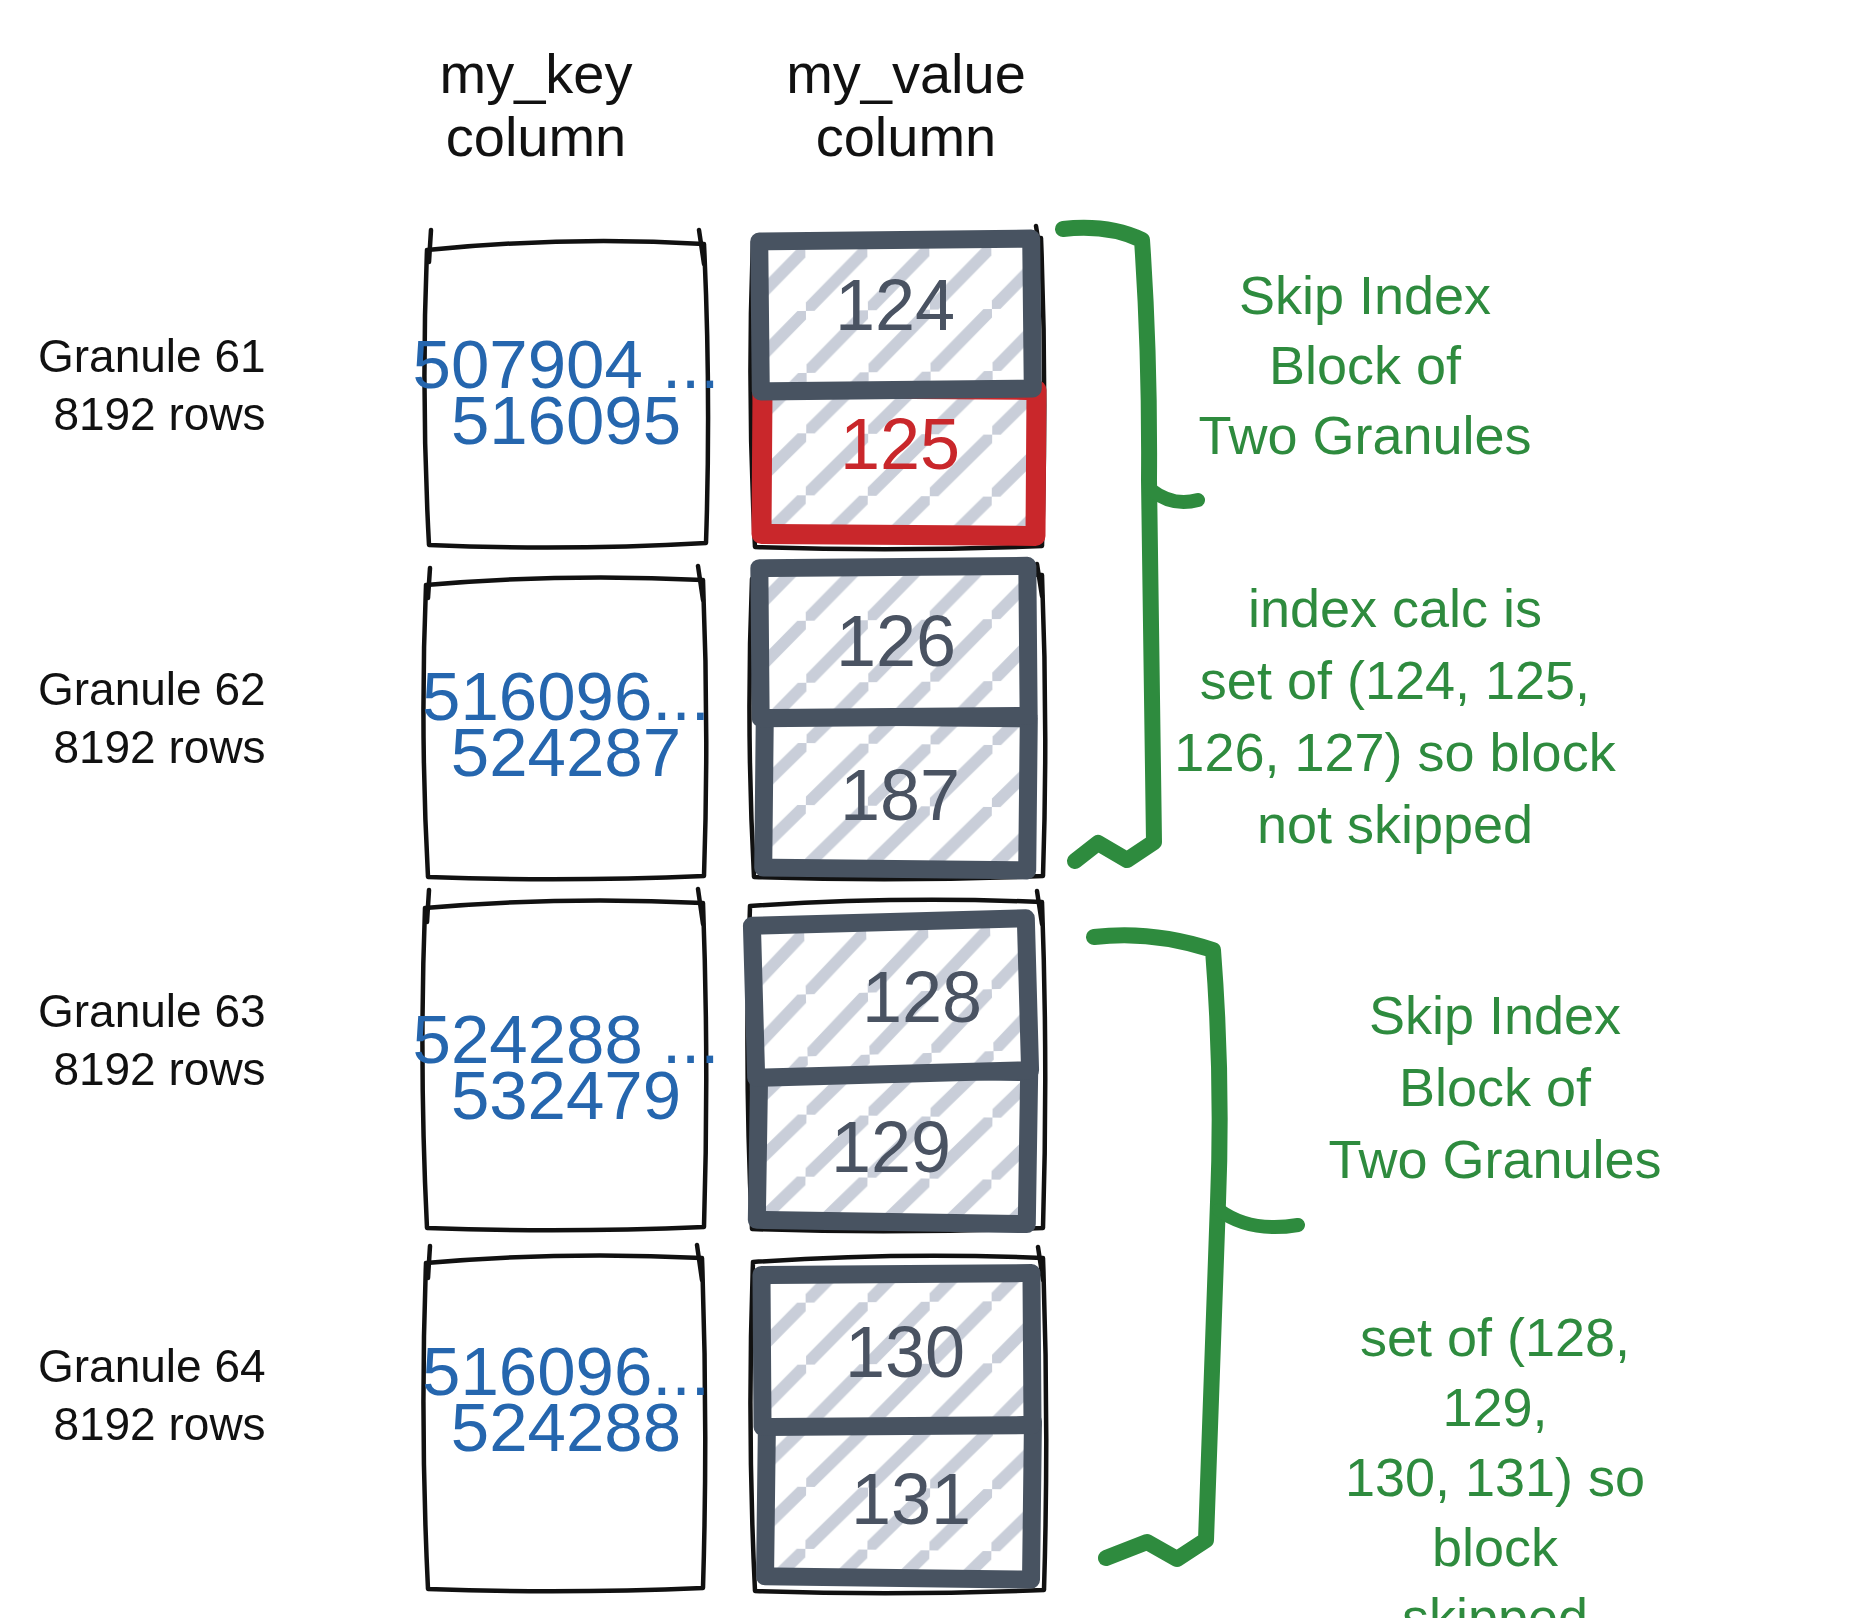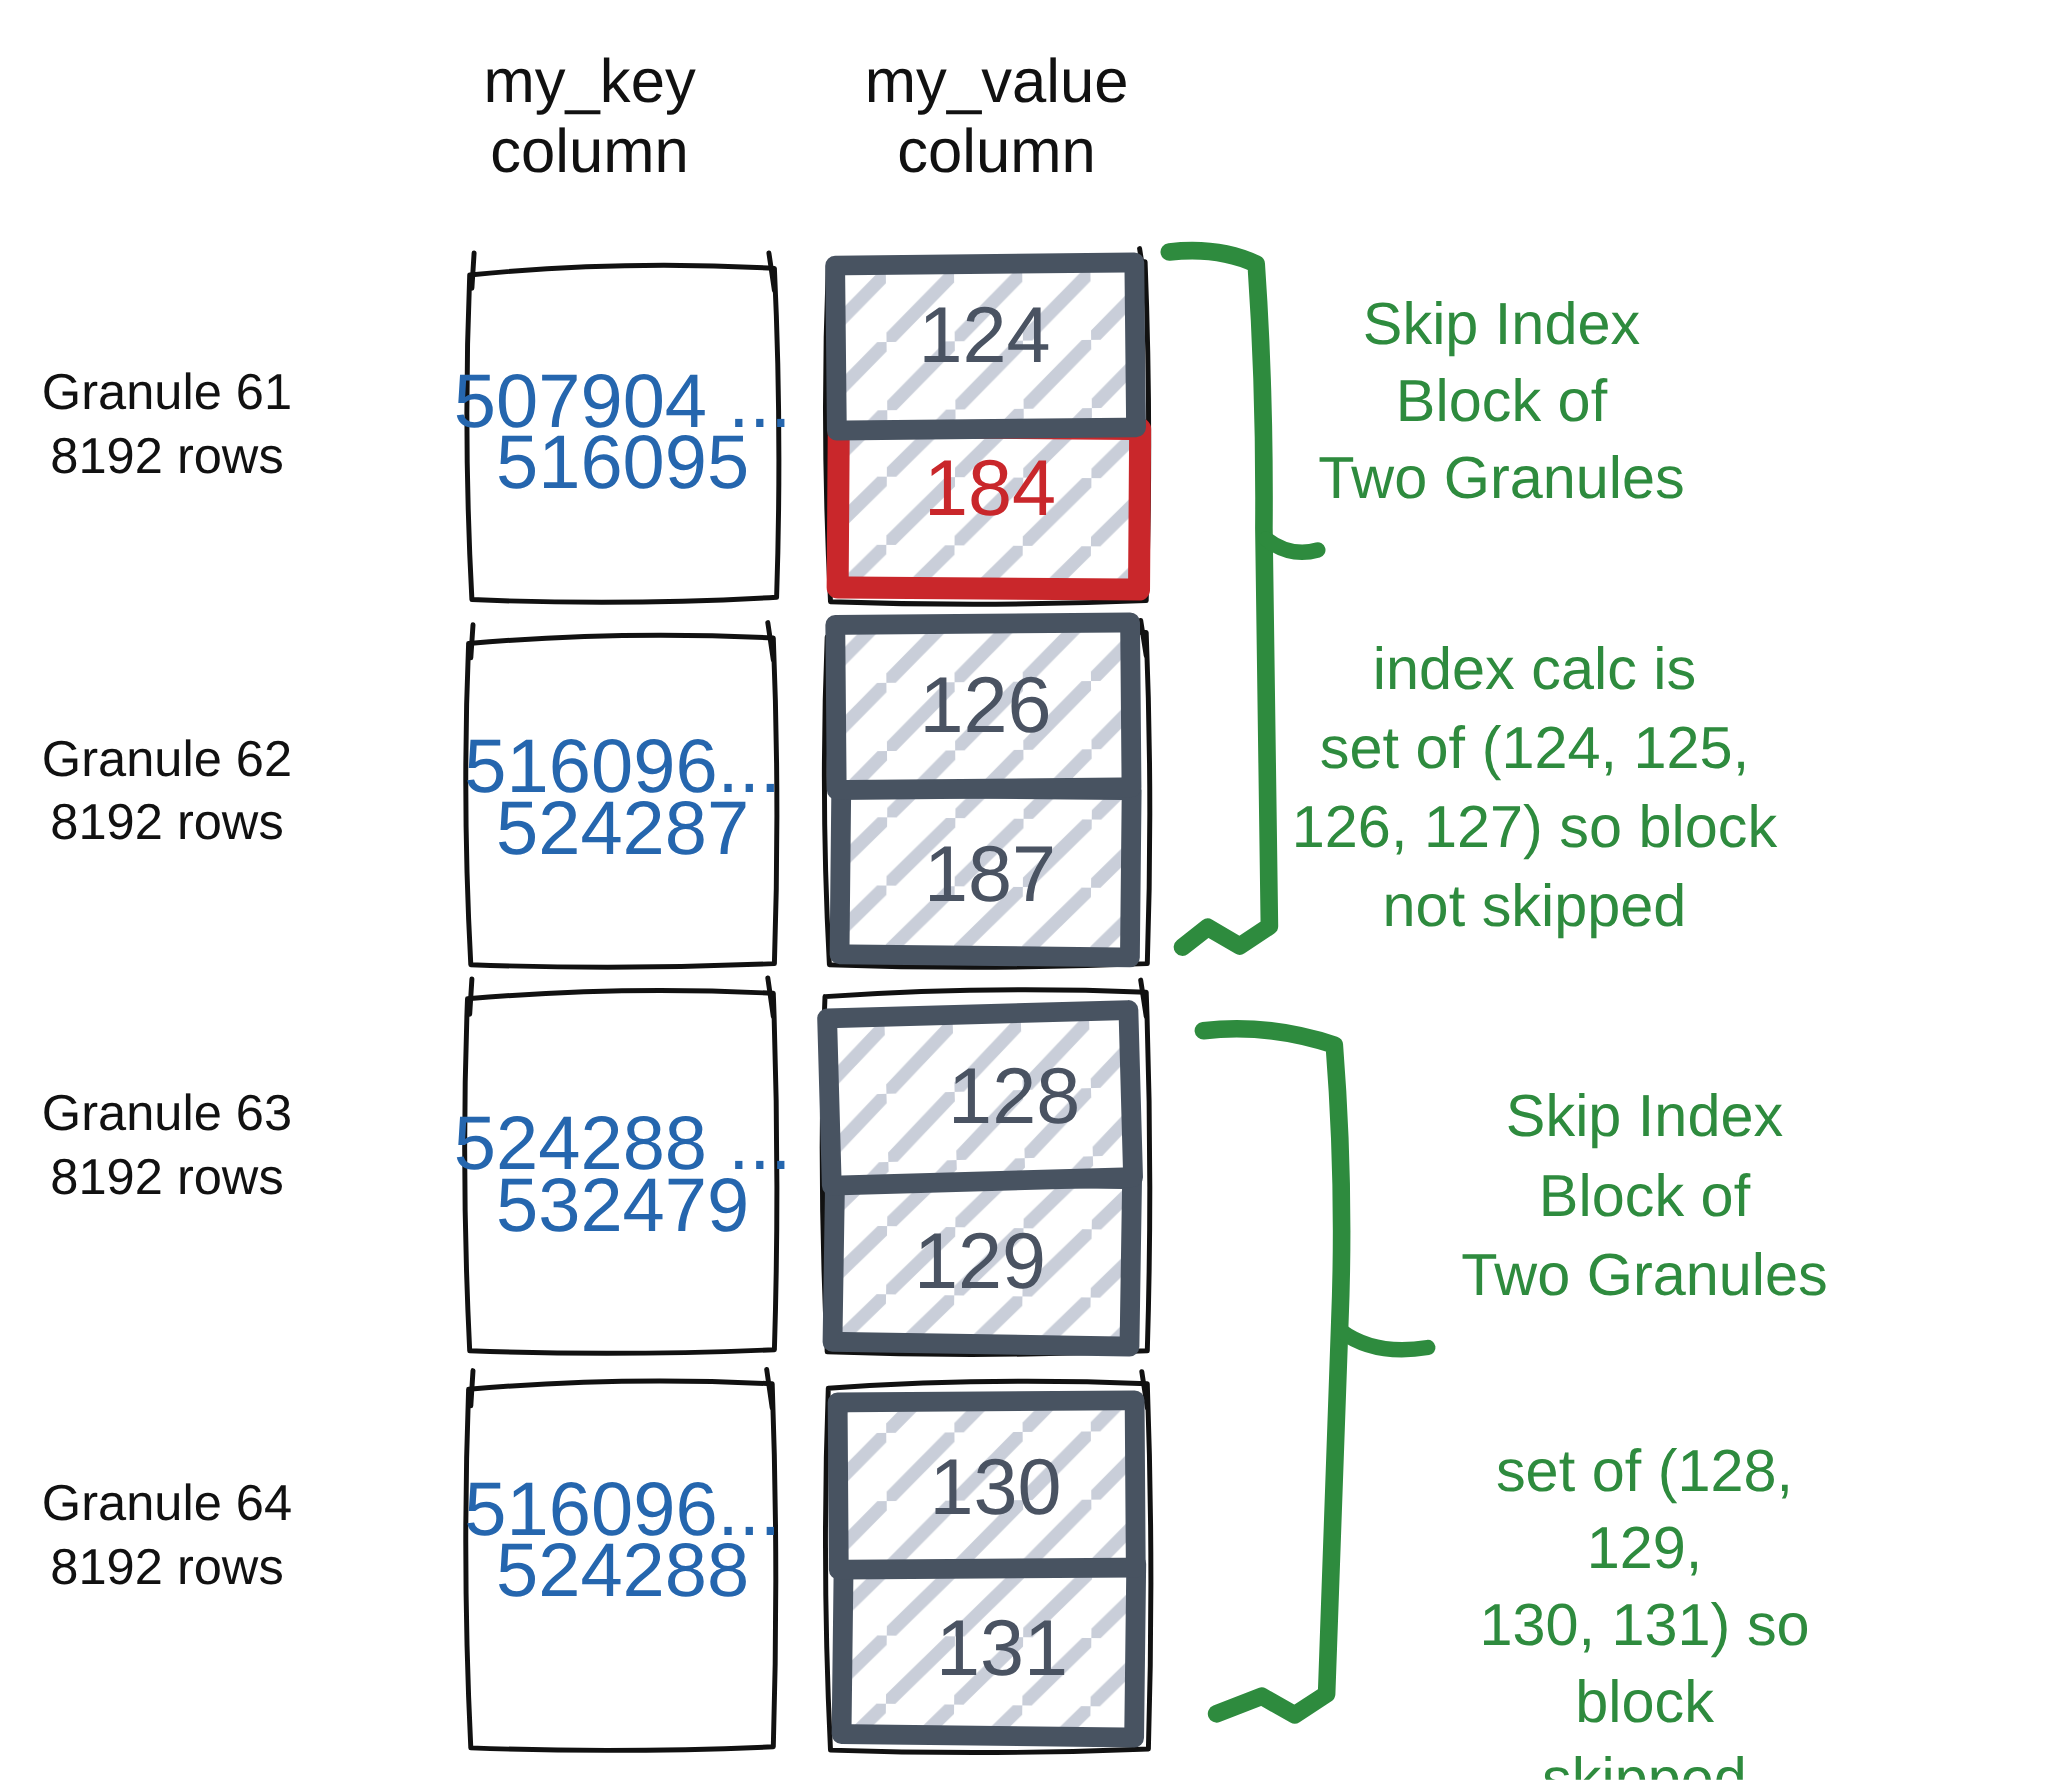"Granule 61" .granule-label { text-align: center -> right }
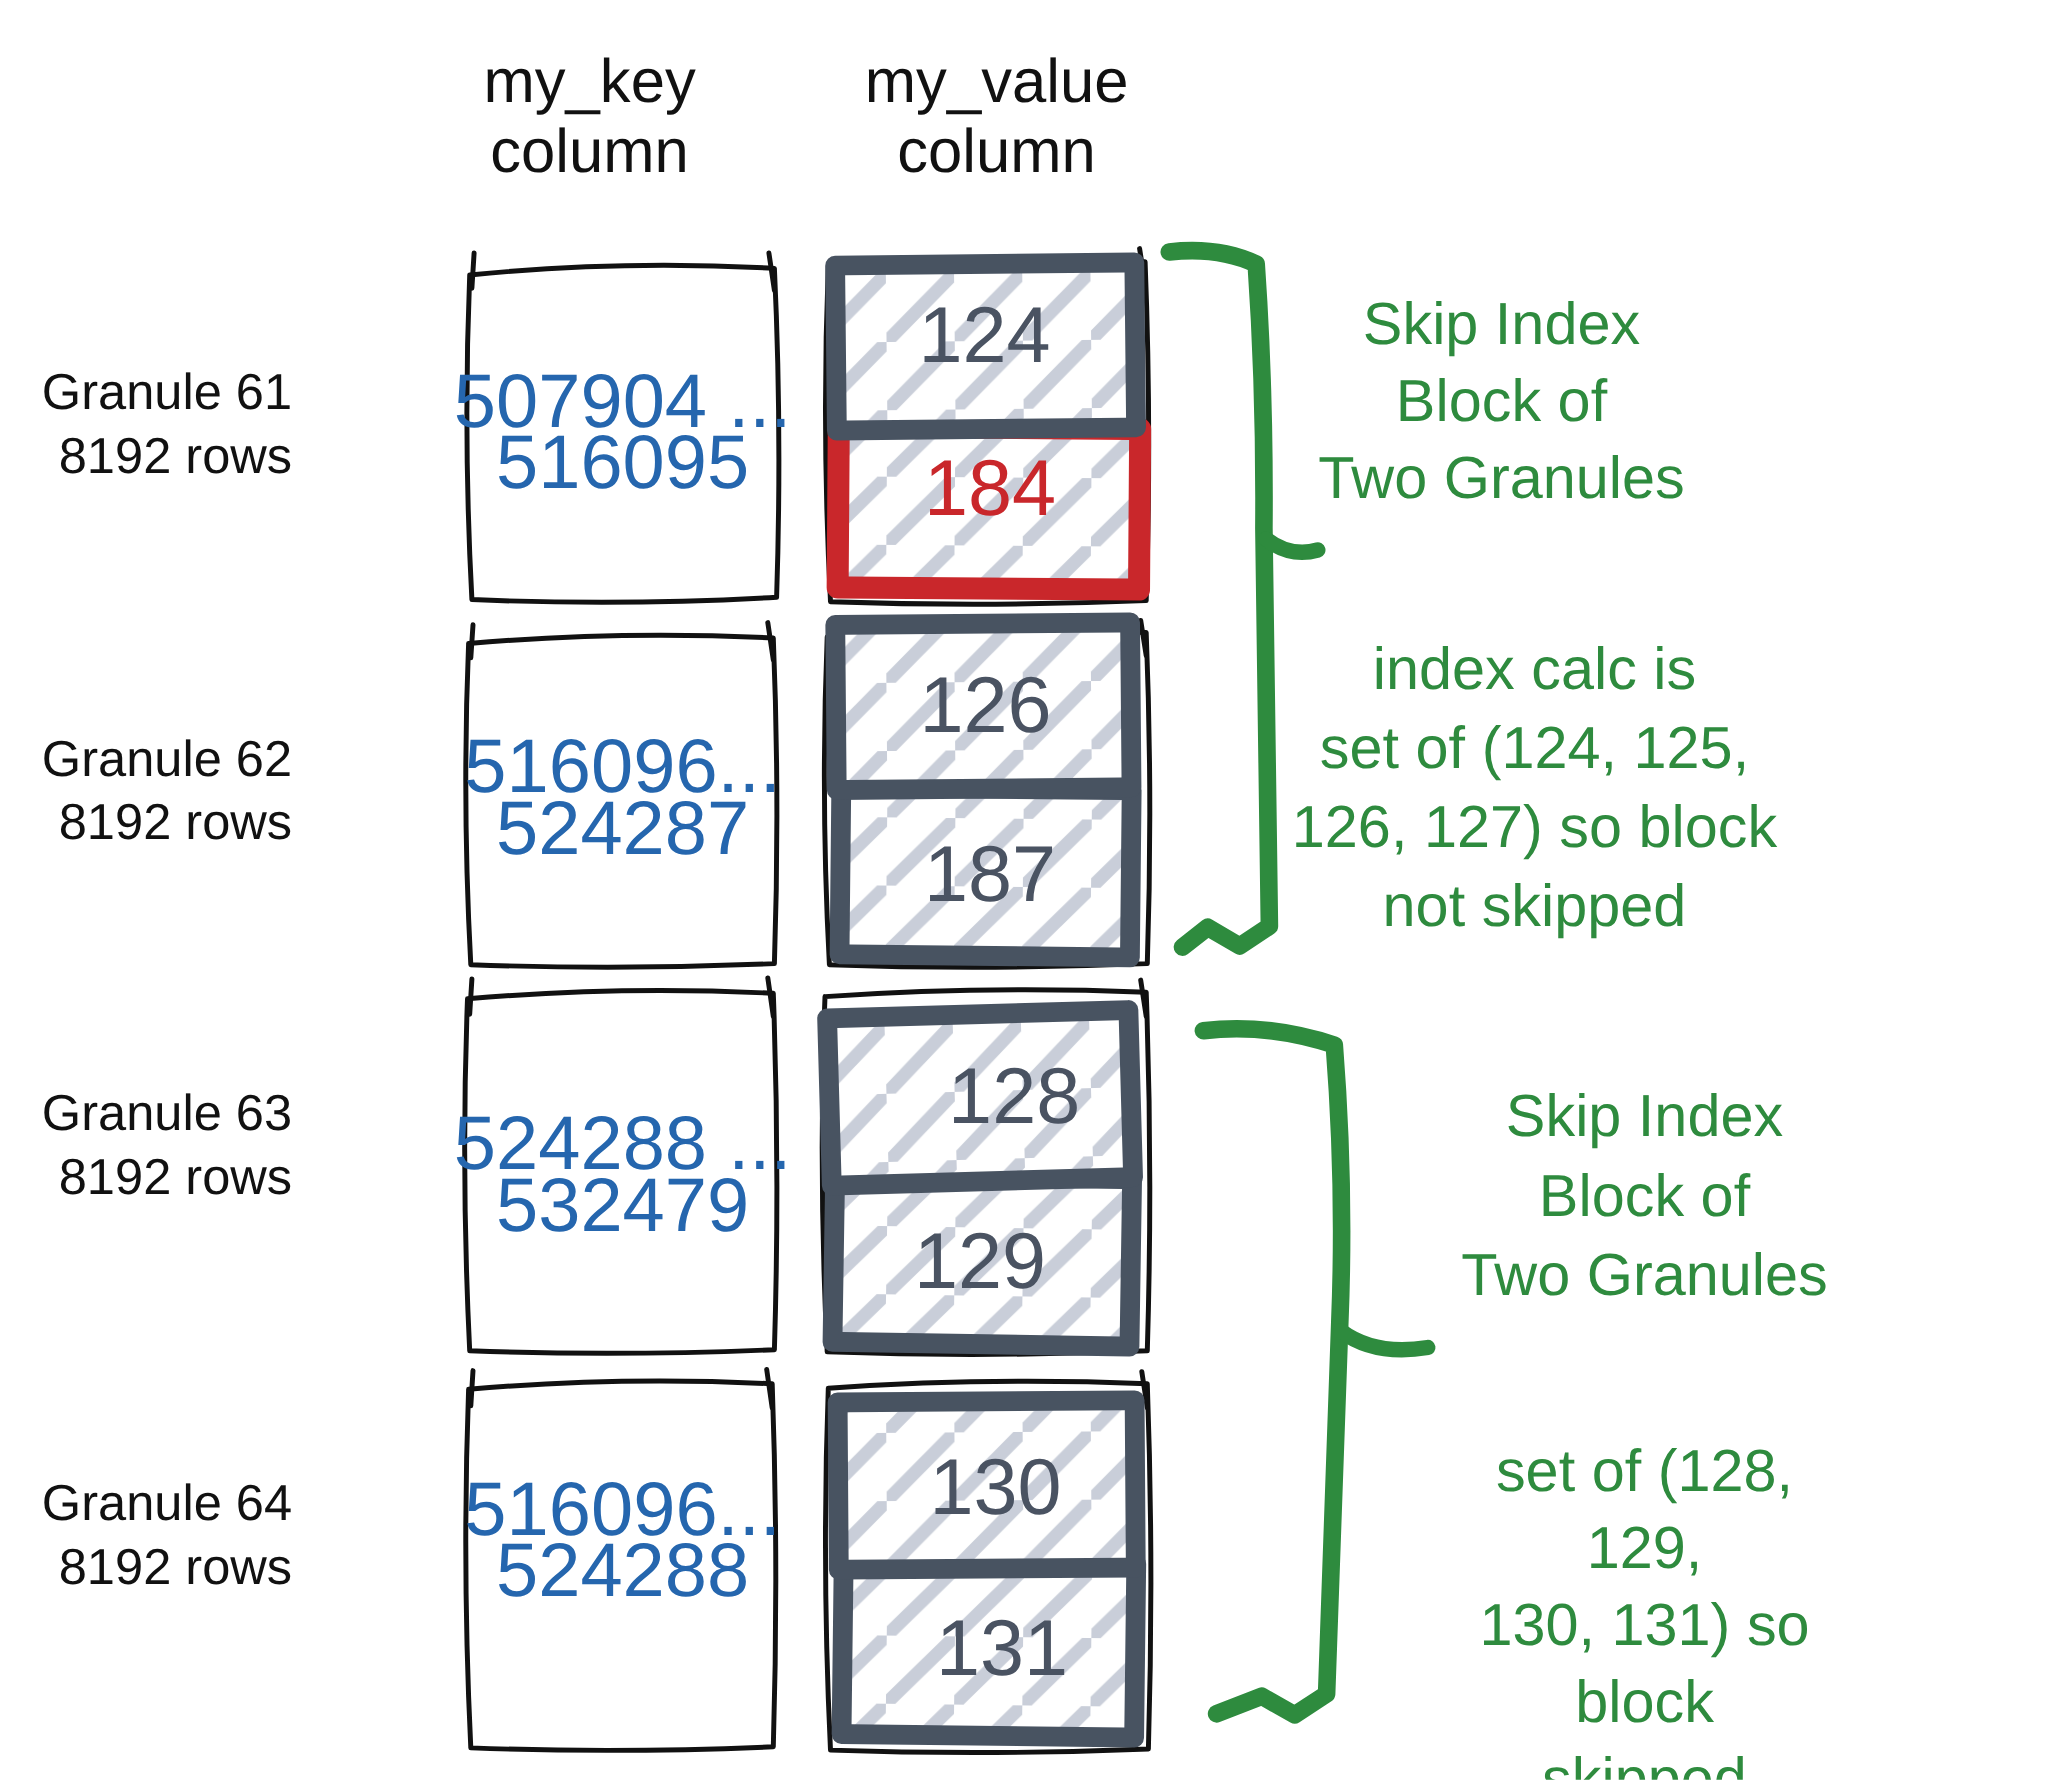"184" div.abs { text: 184 -> 125 }
